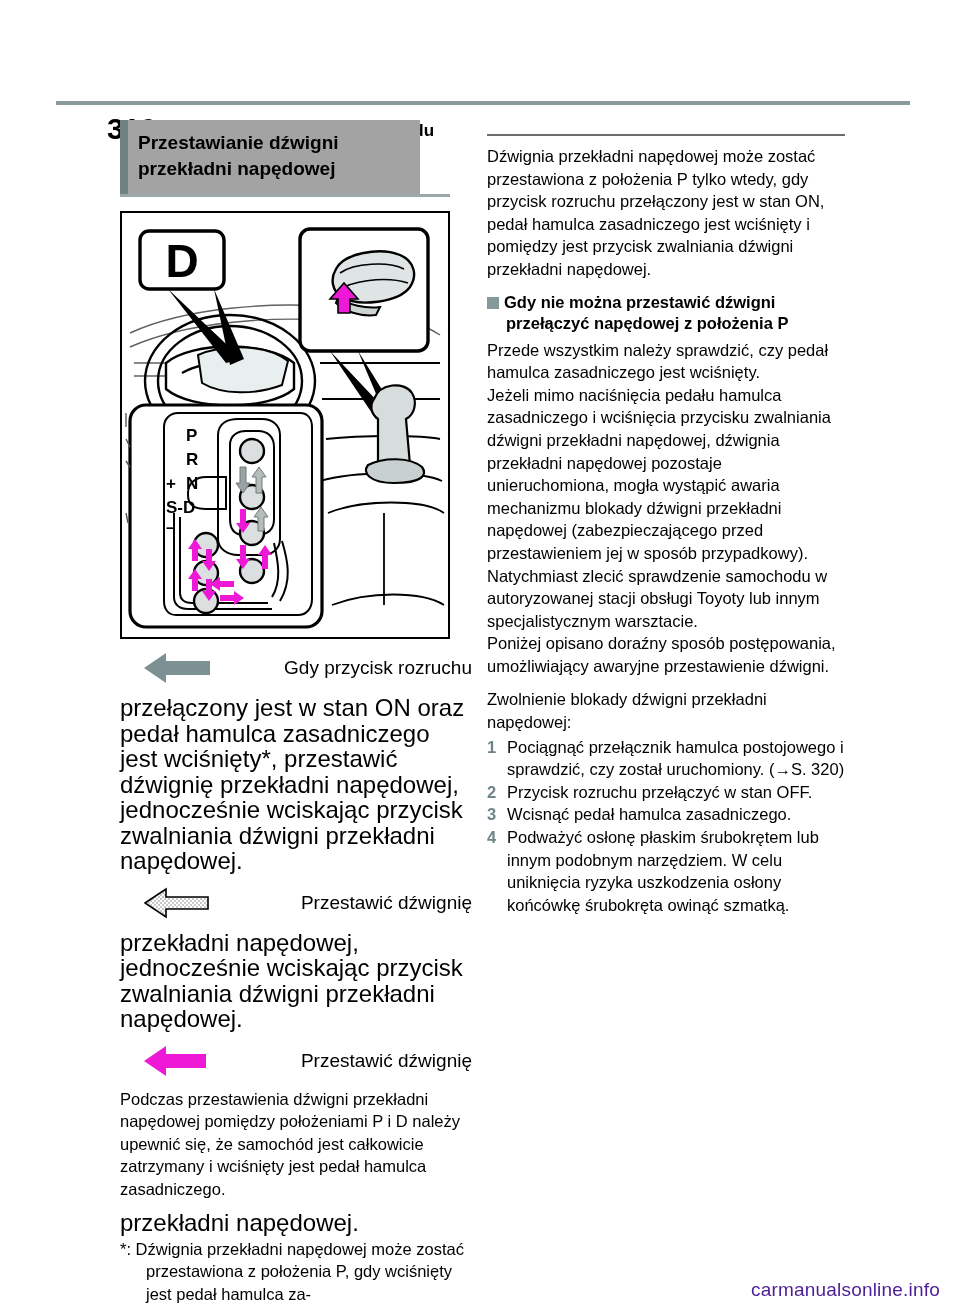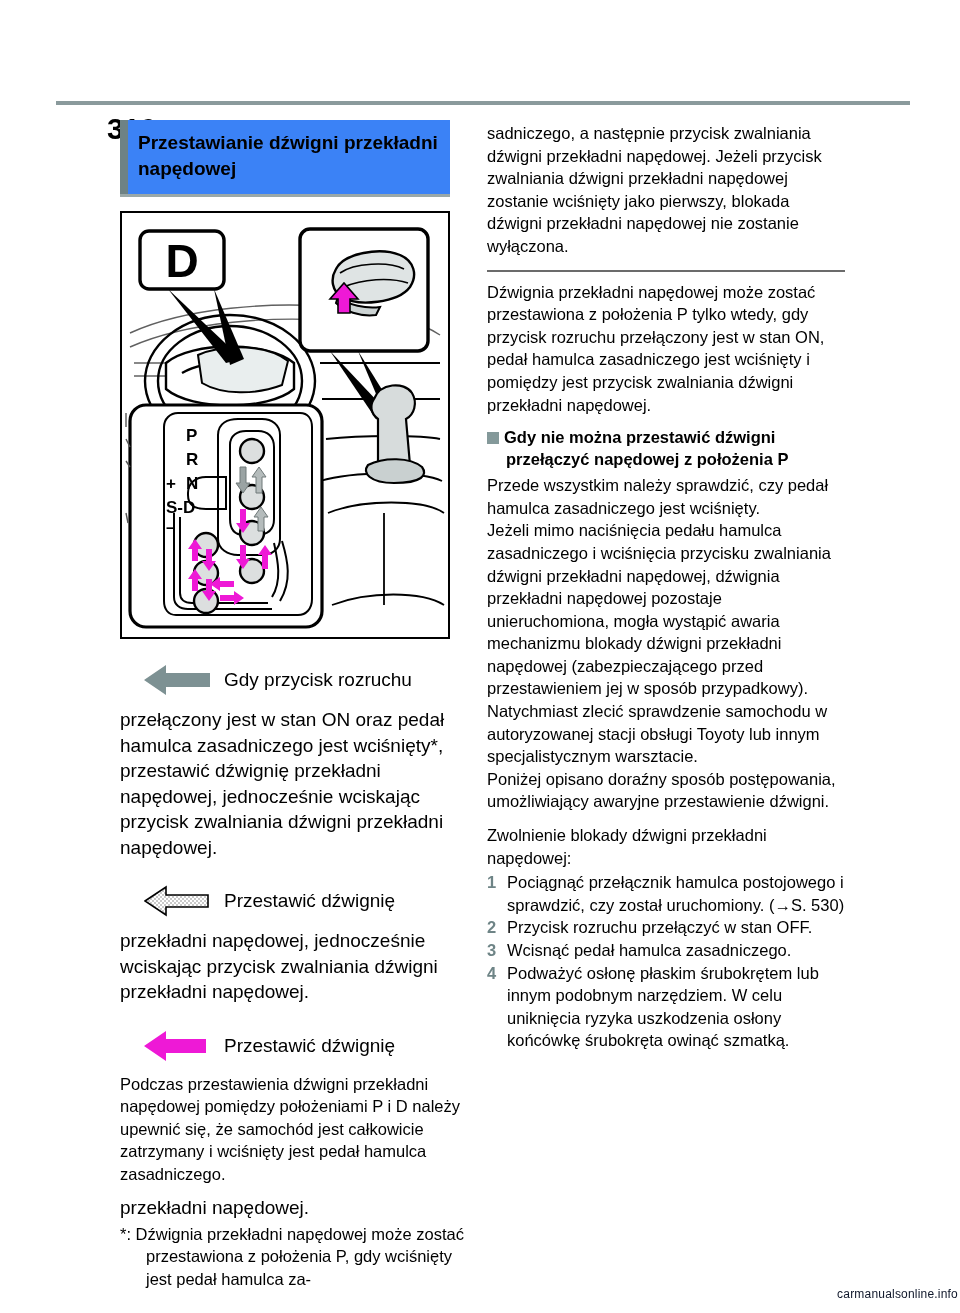"Przestawianie dźwigni przekładni" .titlebox { background: #3b82f6 -> #a3a3a3; width: 330px -> 300px }
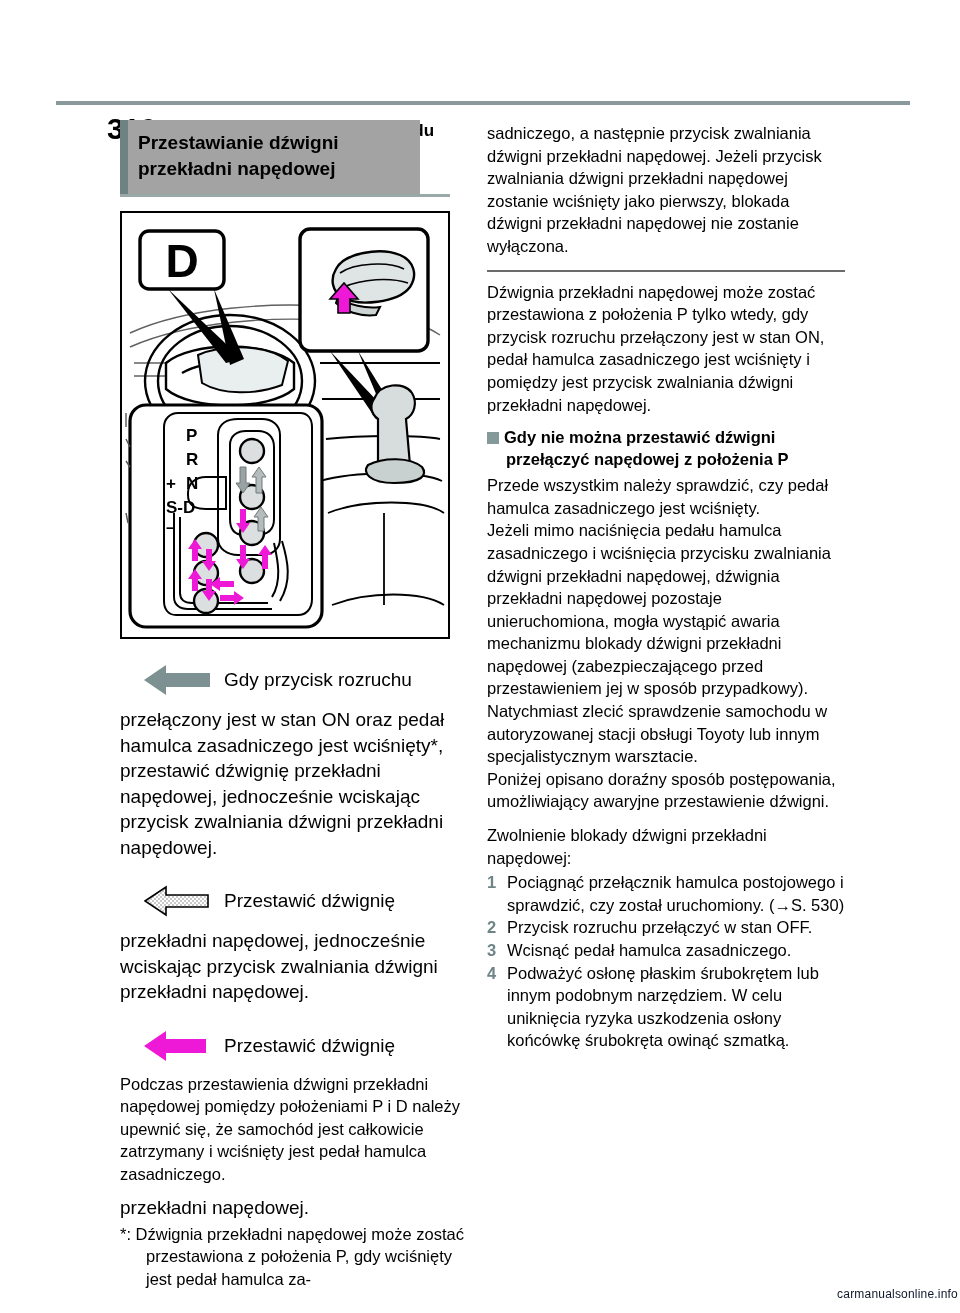"sadniczego, a następnie przycisk" div.rtext { html: <div>sadniczego, a następnie przycisk zwalniania dźwigni przekładni napędowej. Jeżeli przycisk zwalniania dźwigni przekładni napędowej zostanie wciśnięty jako pierwszy, blokada dźwigni przekładni napędowej nie zostanie wyłączona.</div> -> none }
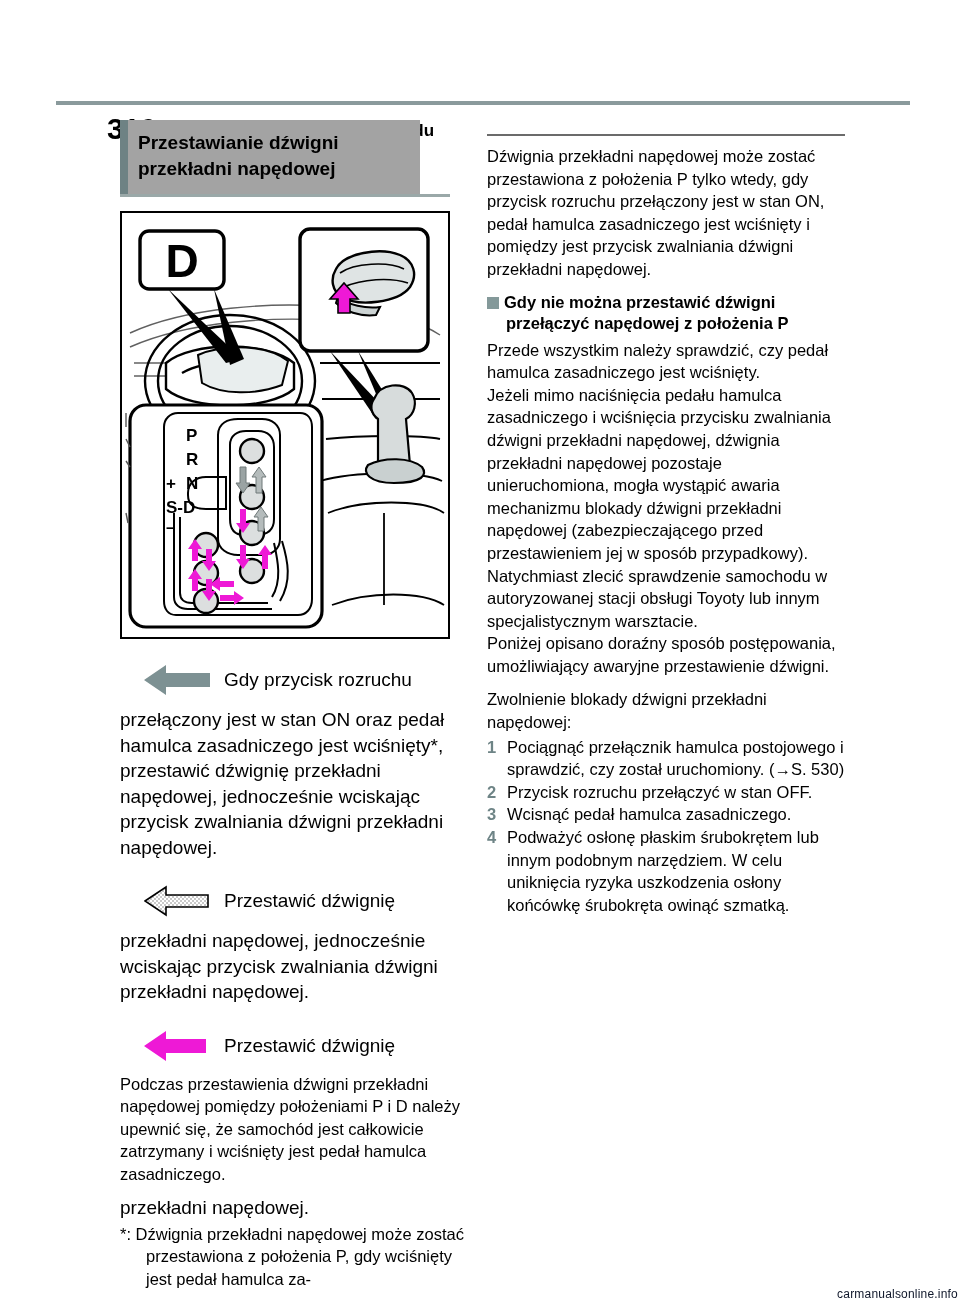"Gdy przycisk rozruchu" .callout { justify-content: none -> space-between; margin-top: 24px -> 12px }
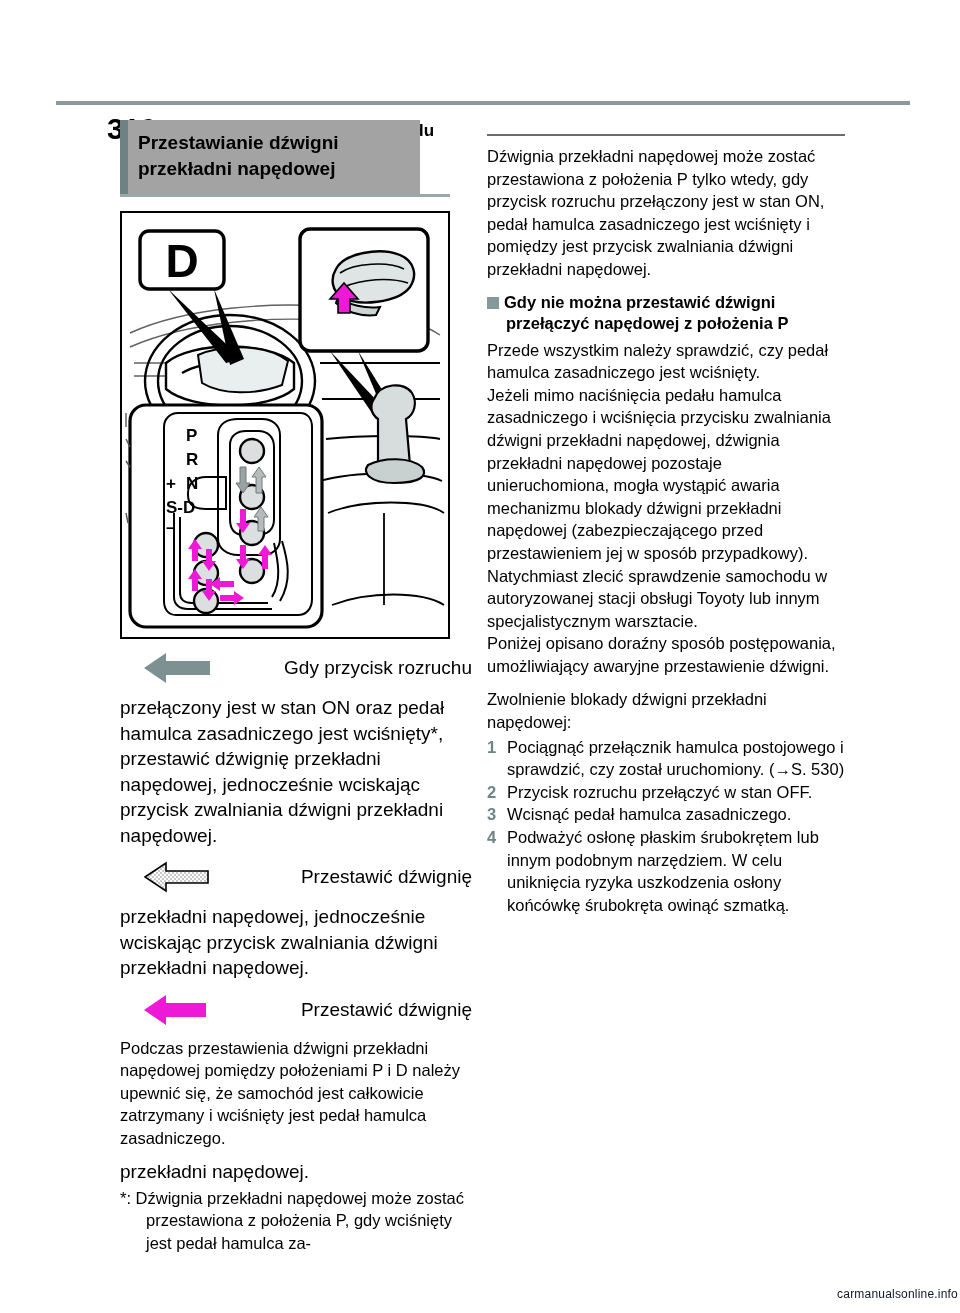"przełączony jest w stan ON" .para { font-size: 19px -> 24px }
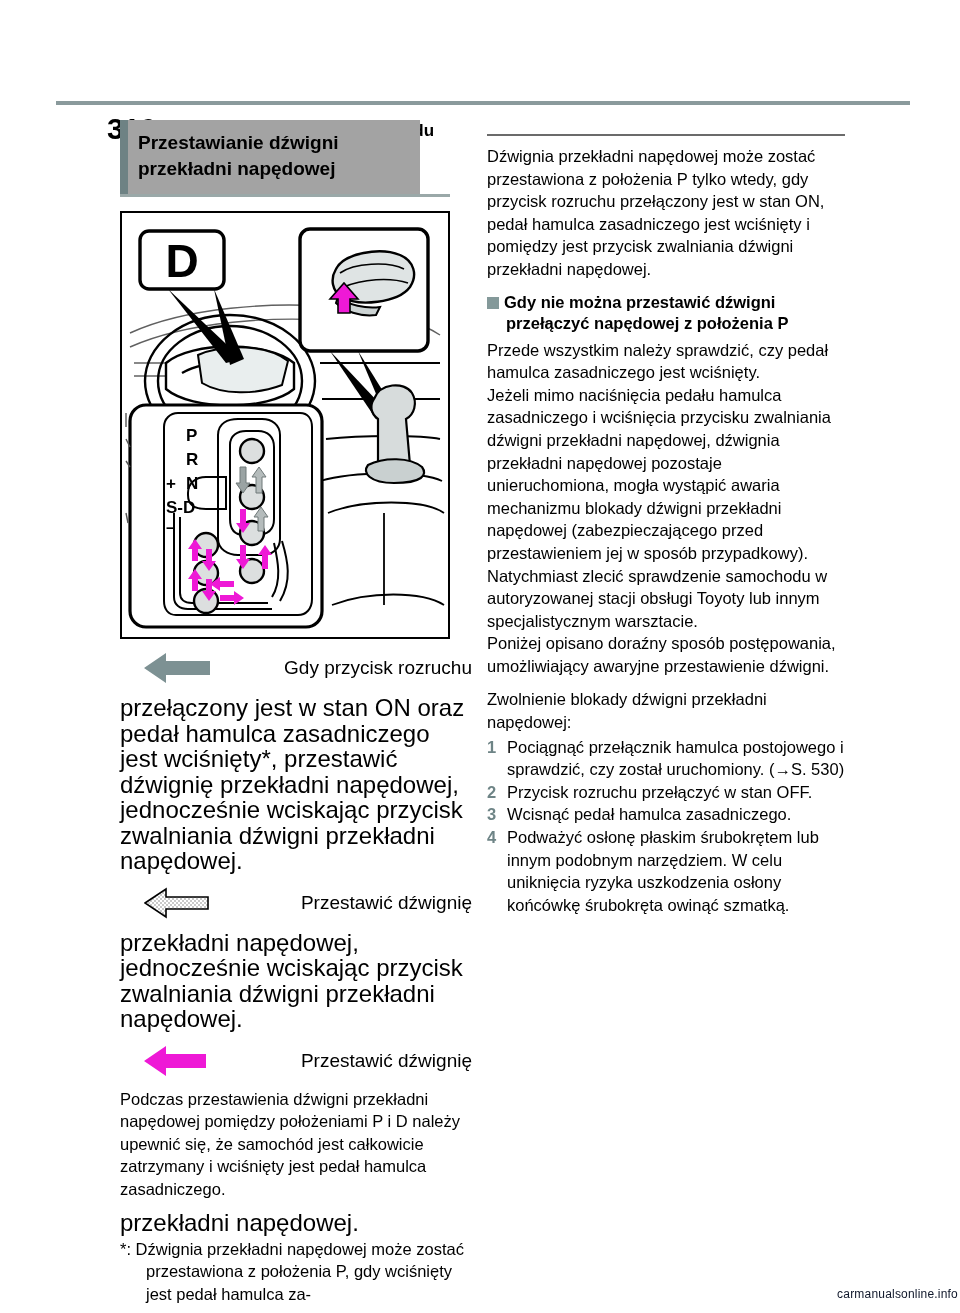"Pociągnąć przełącznik hamulca" div.body { text: 530 -> 320 }
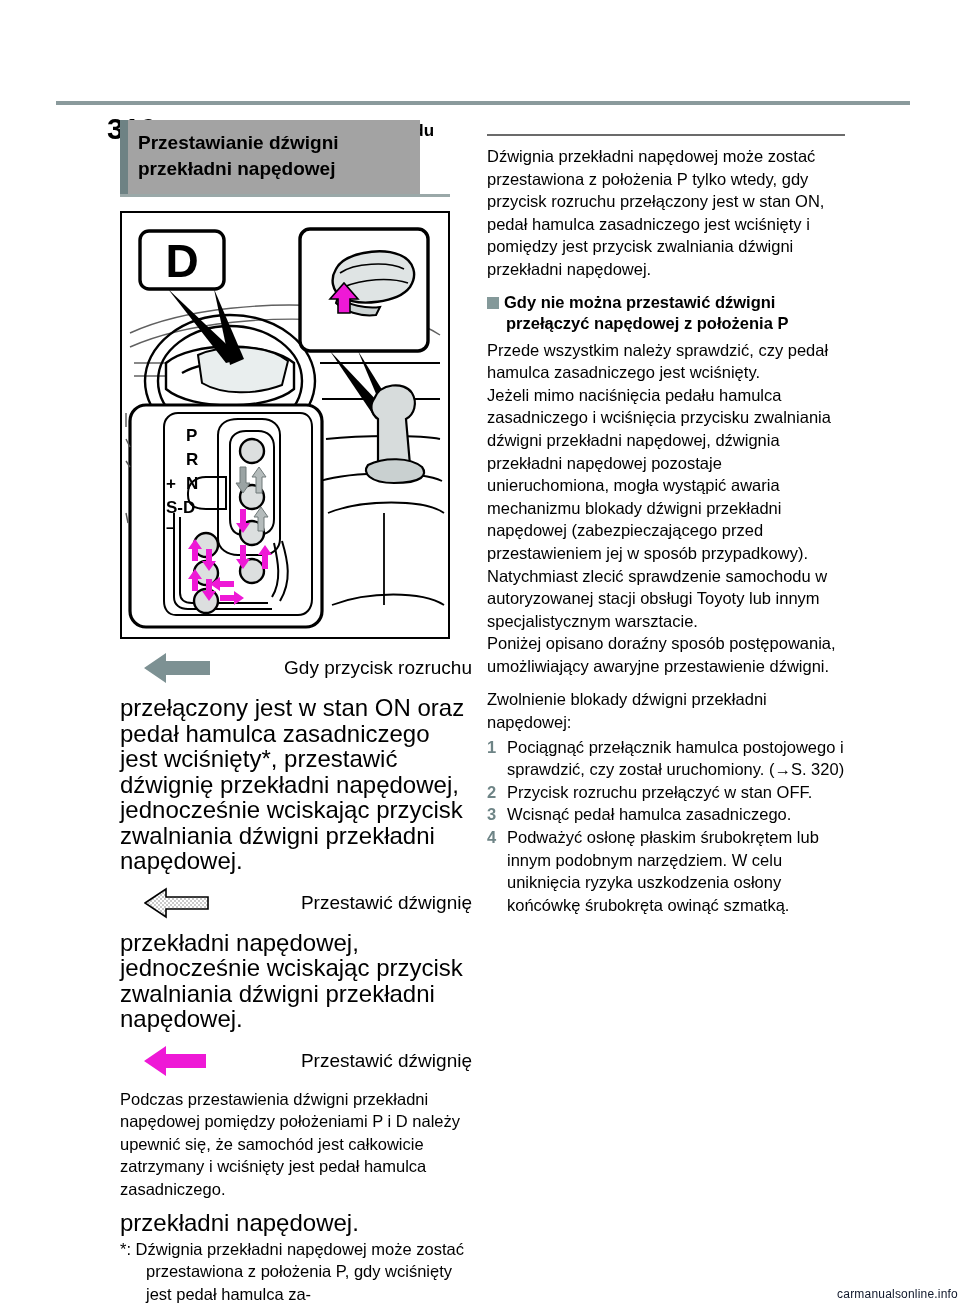"carmanualsonline.info" .wm { color: #0f172a -> #4c1d95; font-size: 12px -> 19px; right: 2px -> 20px }
